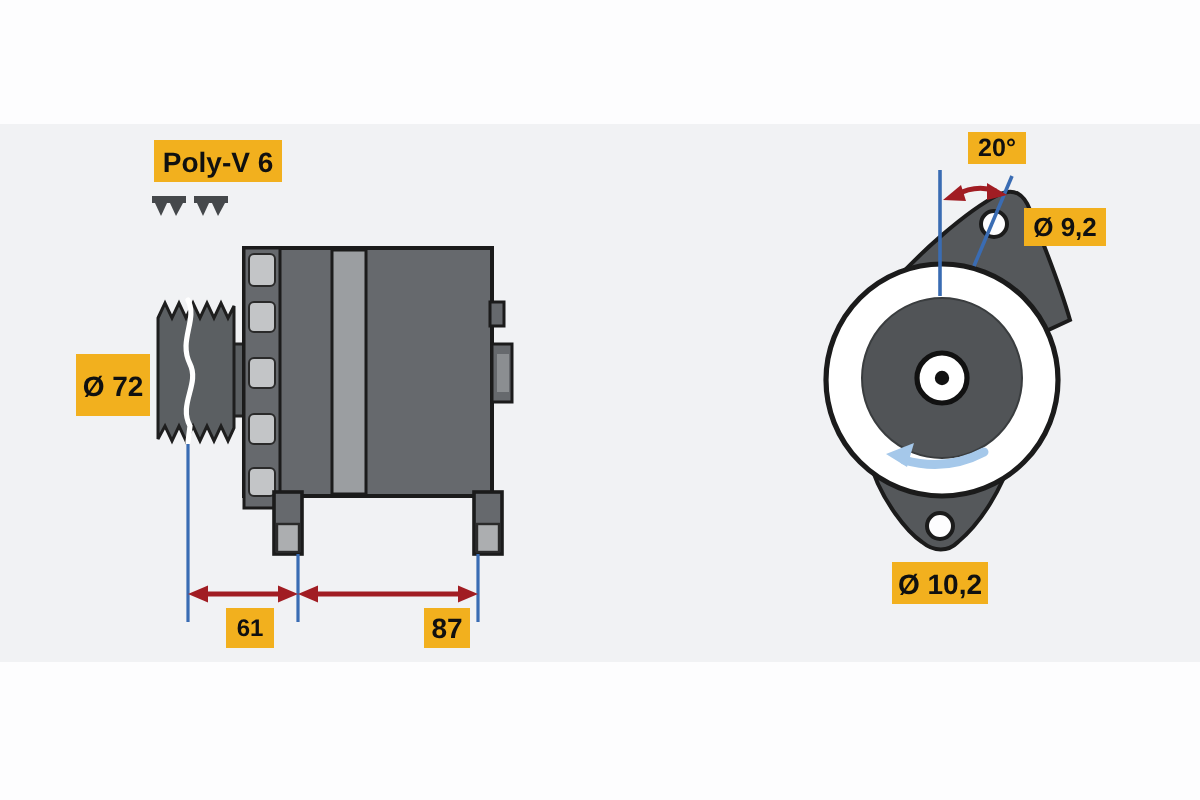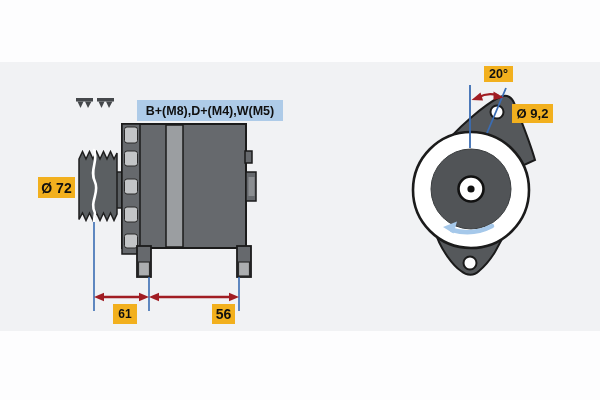"Poly-V 6" div.tag { html: none -> <div>Poly-V 6</div> }
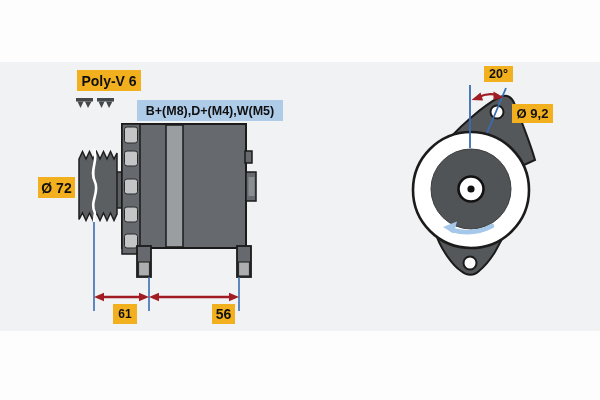"B+(M8),D+(M4),W(M5)" div.tag { html: <div>B+(M8),D+(M4),W(M5)</div> -> none }
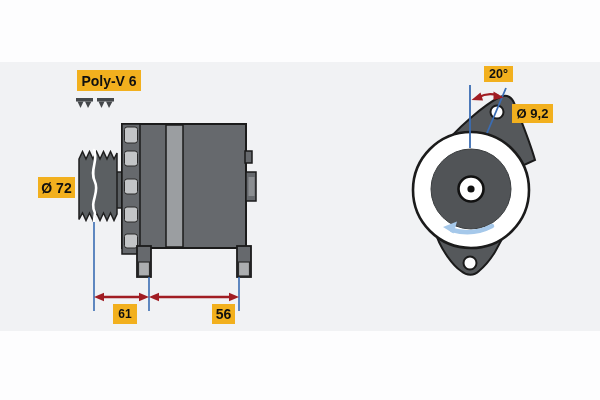"Ø 72" div.tag { height: 21px -> 31px }
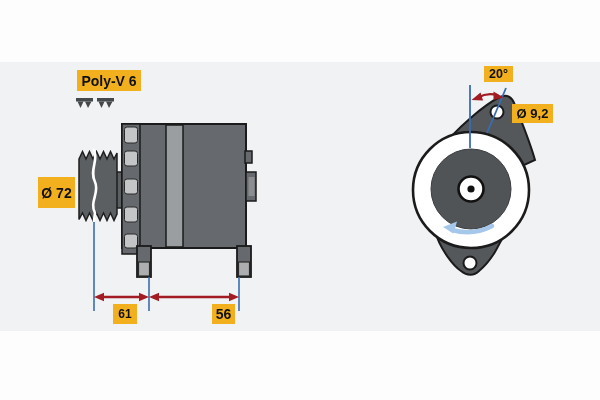"Ø 10,2" div.tag { html: none -> <div>Ø 10,2</div> }
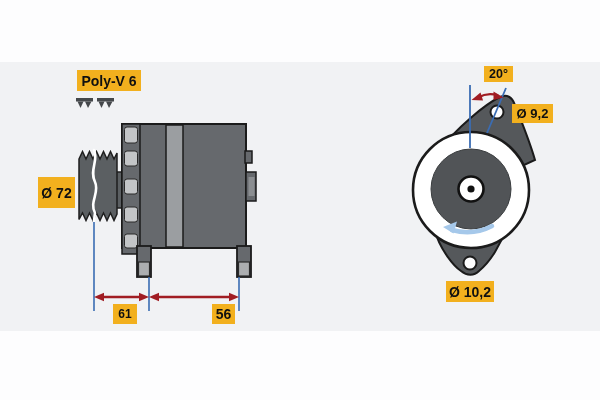"56" div.tag { text: 56 -> 87 }
